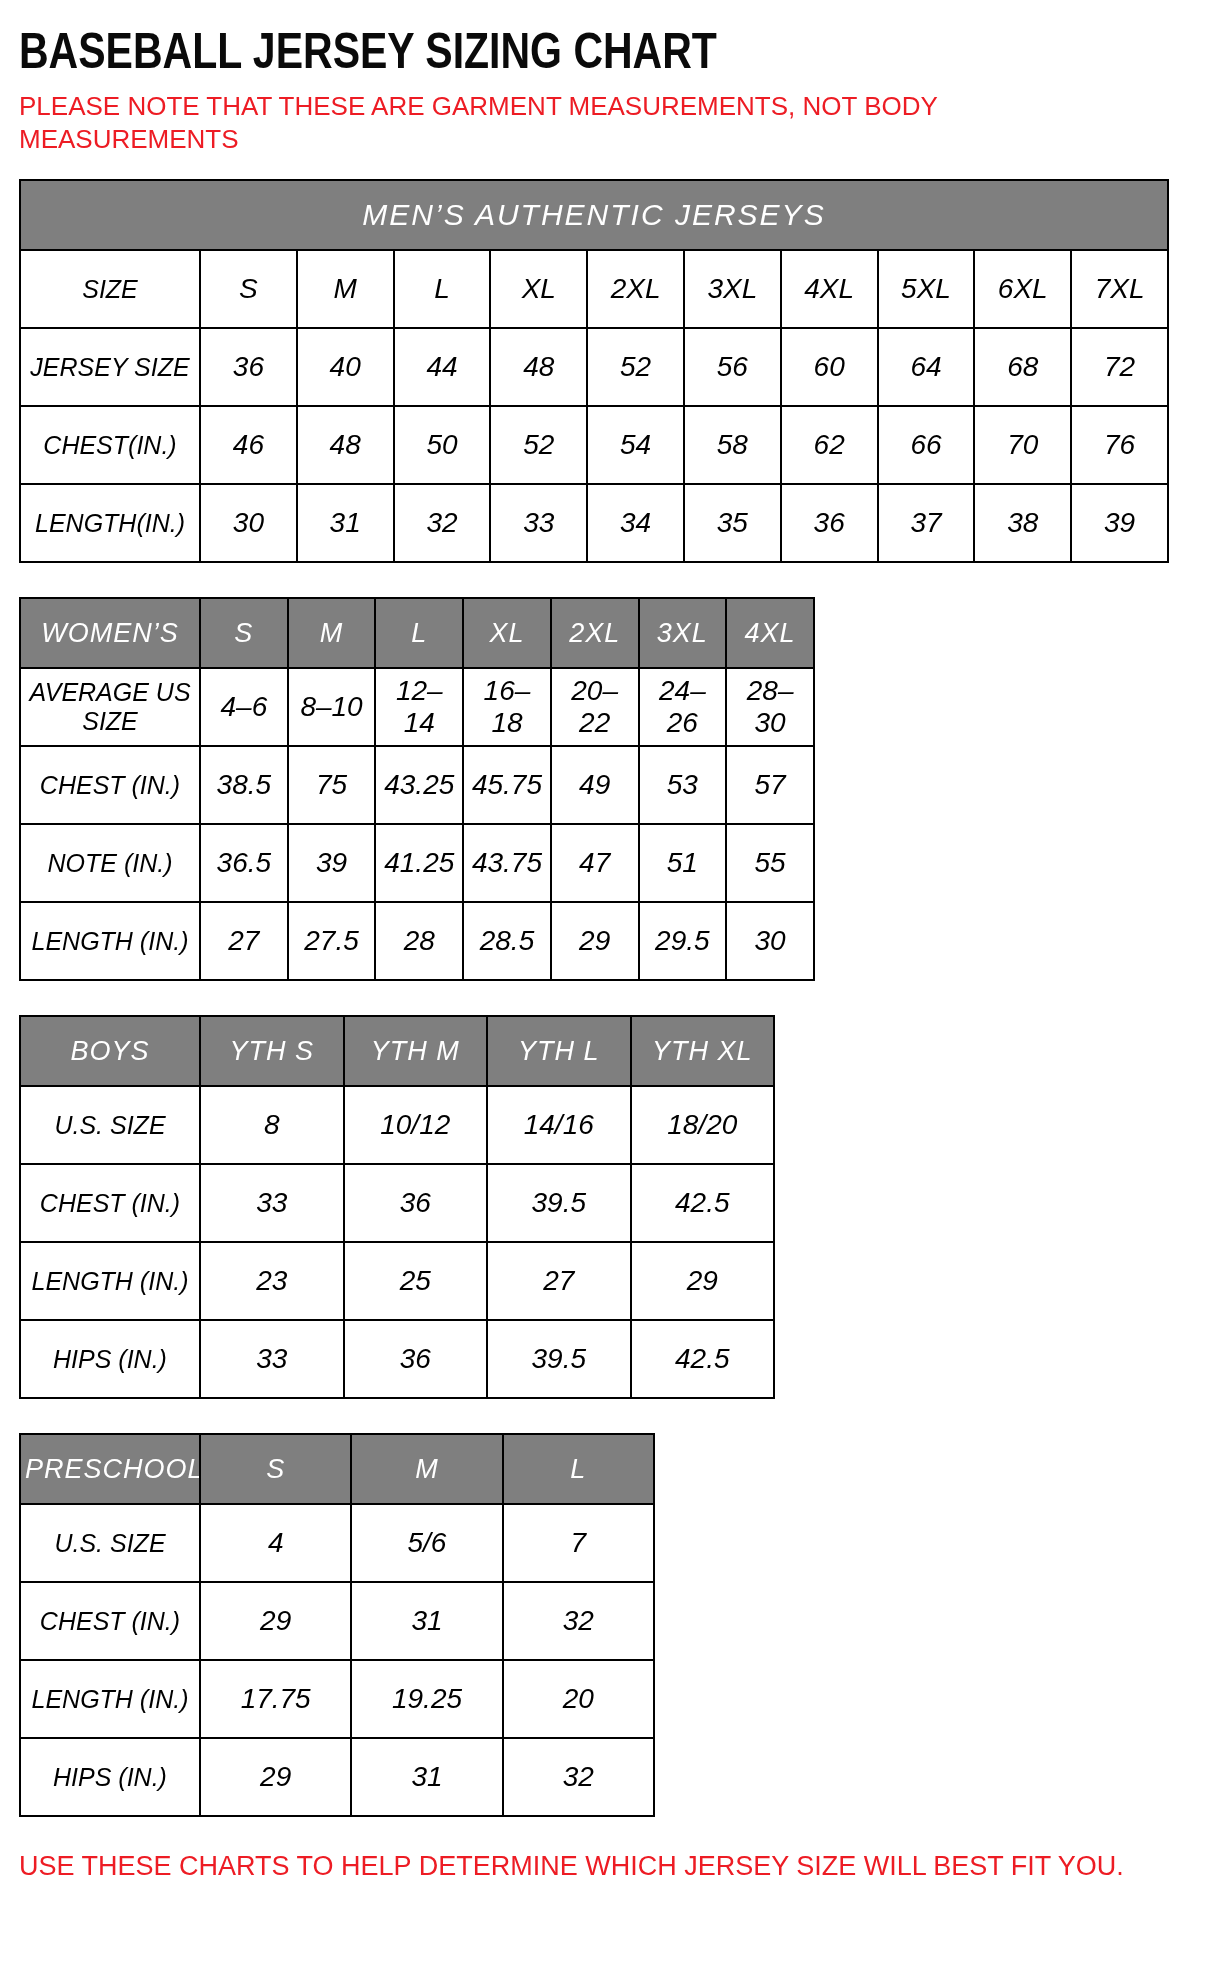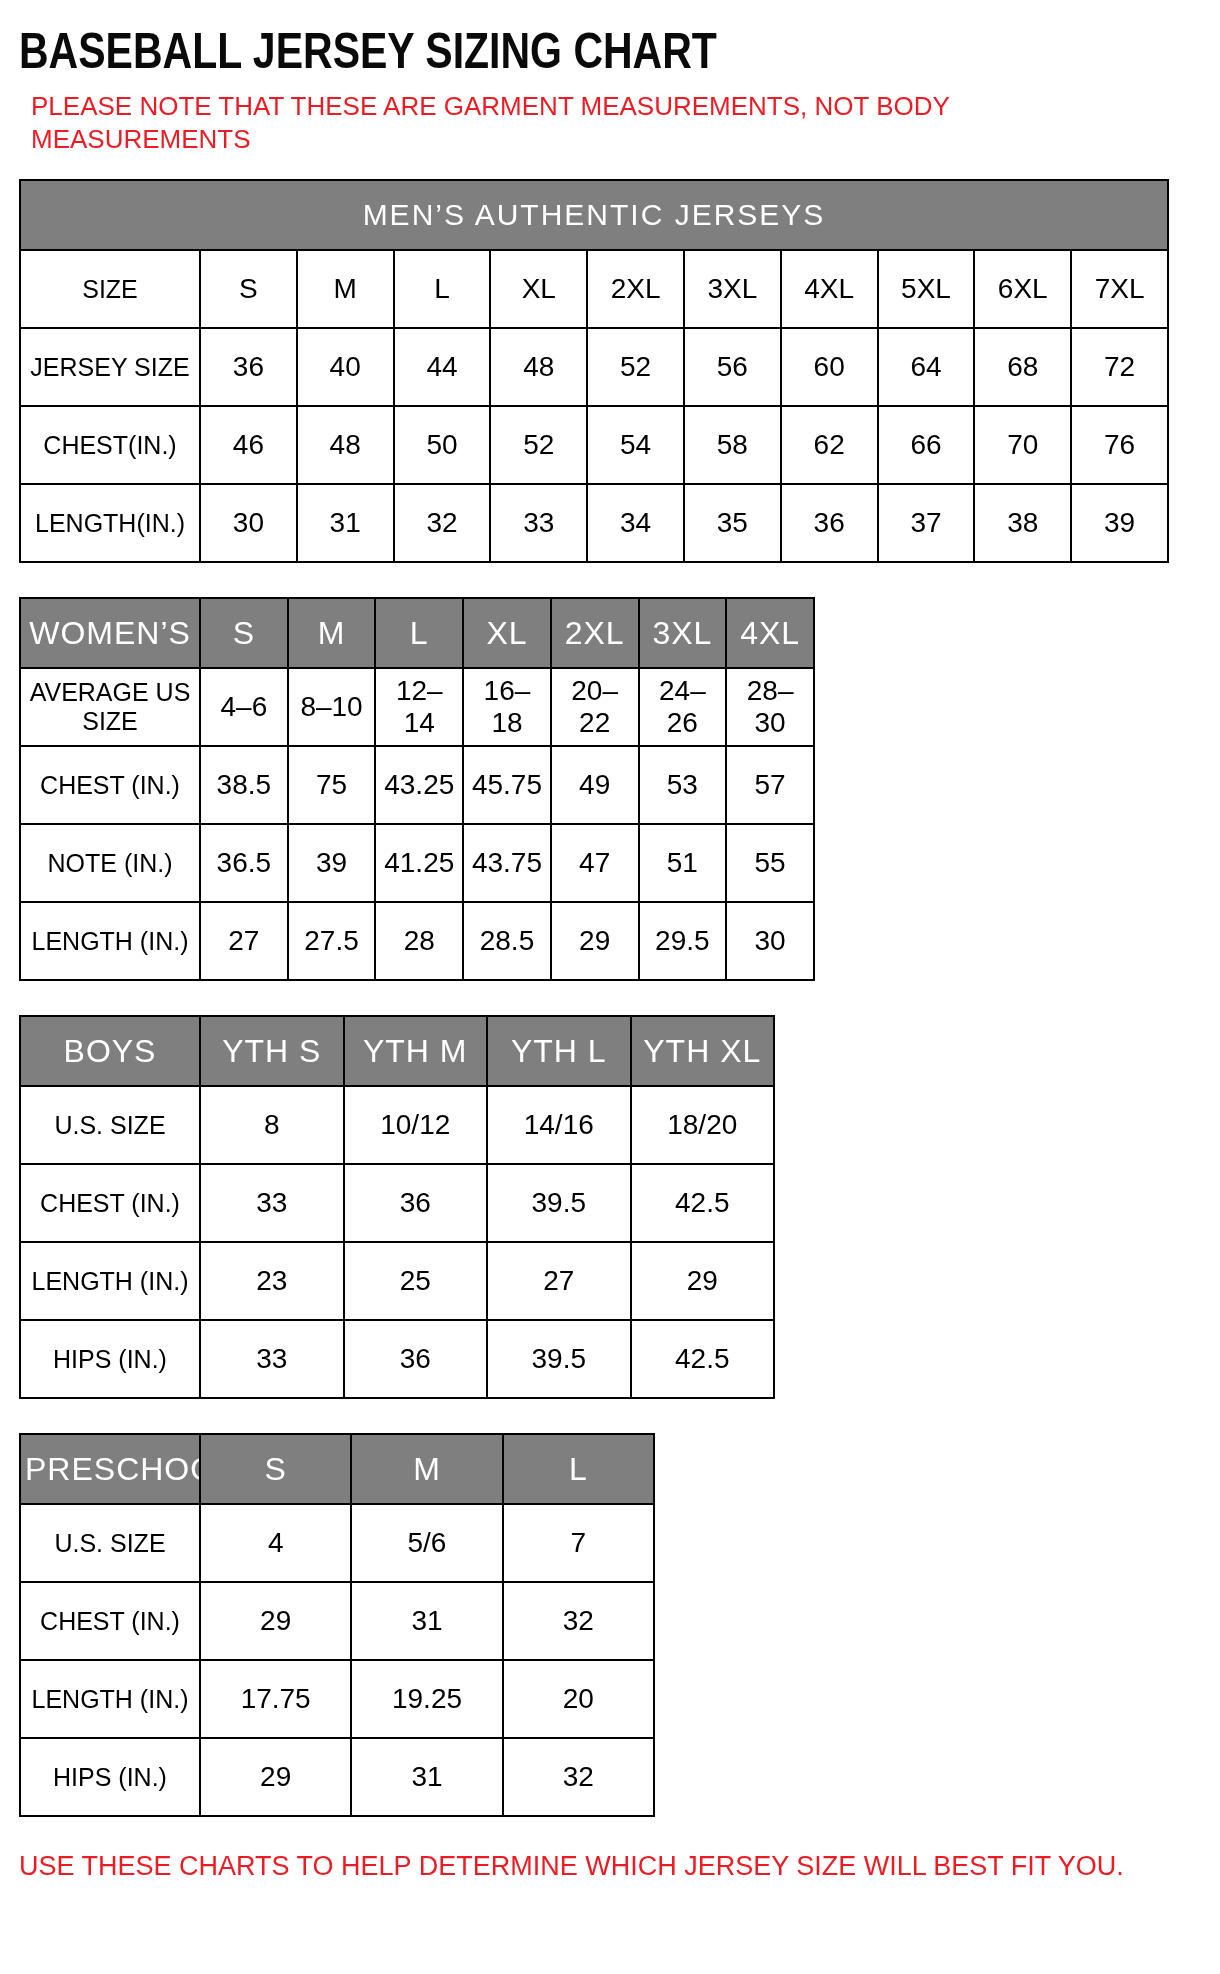"PLEASE NOTE THAT THESE ARE" p.note { margin: 0 0 24px 12px -> 0 0 24px 0 }
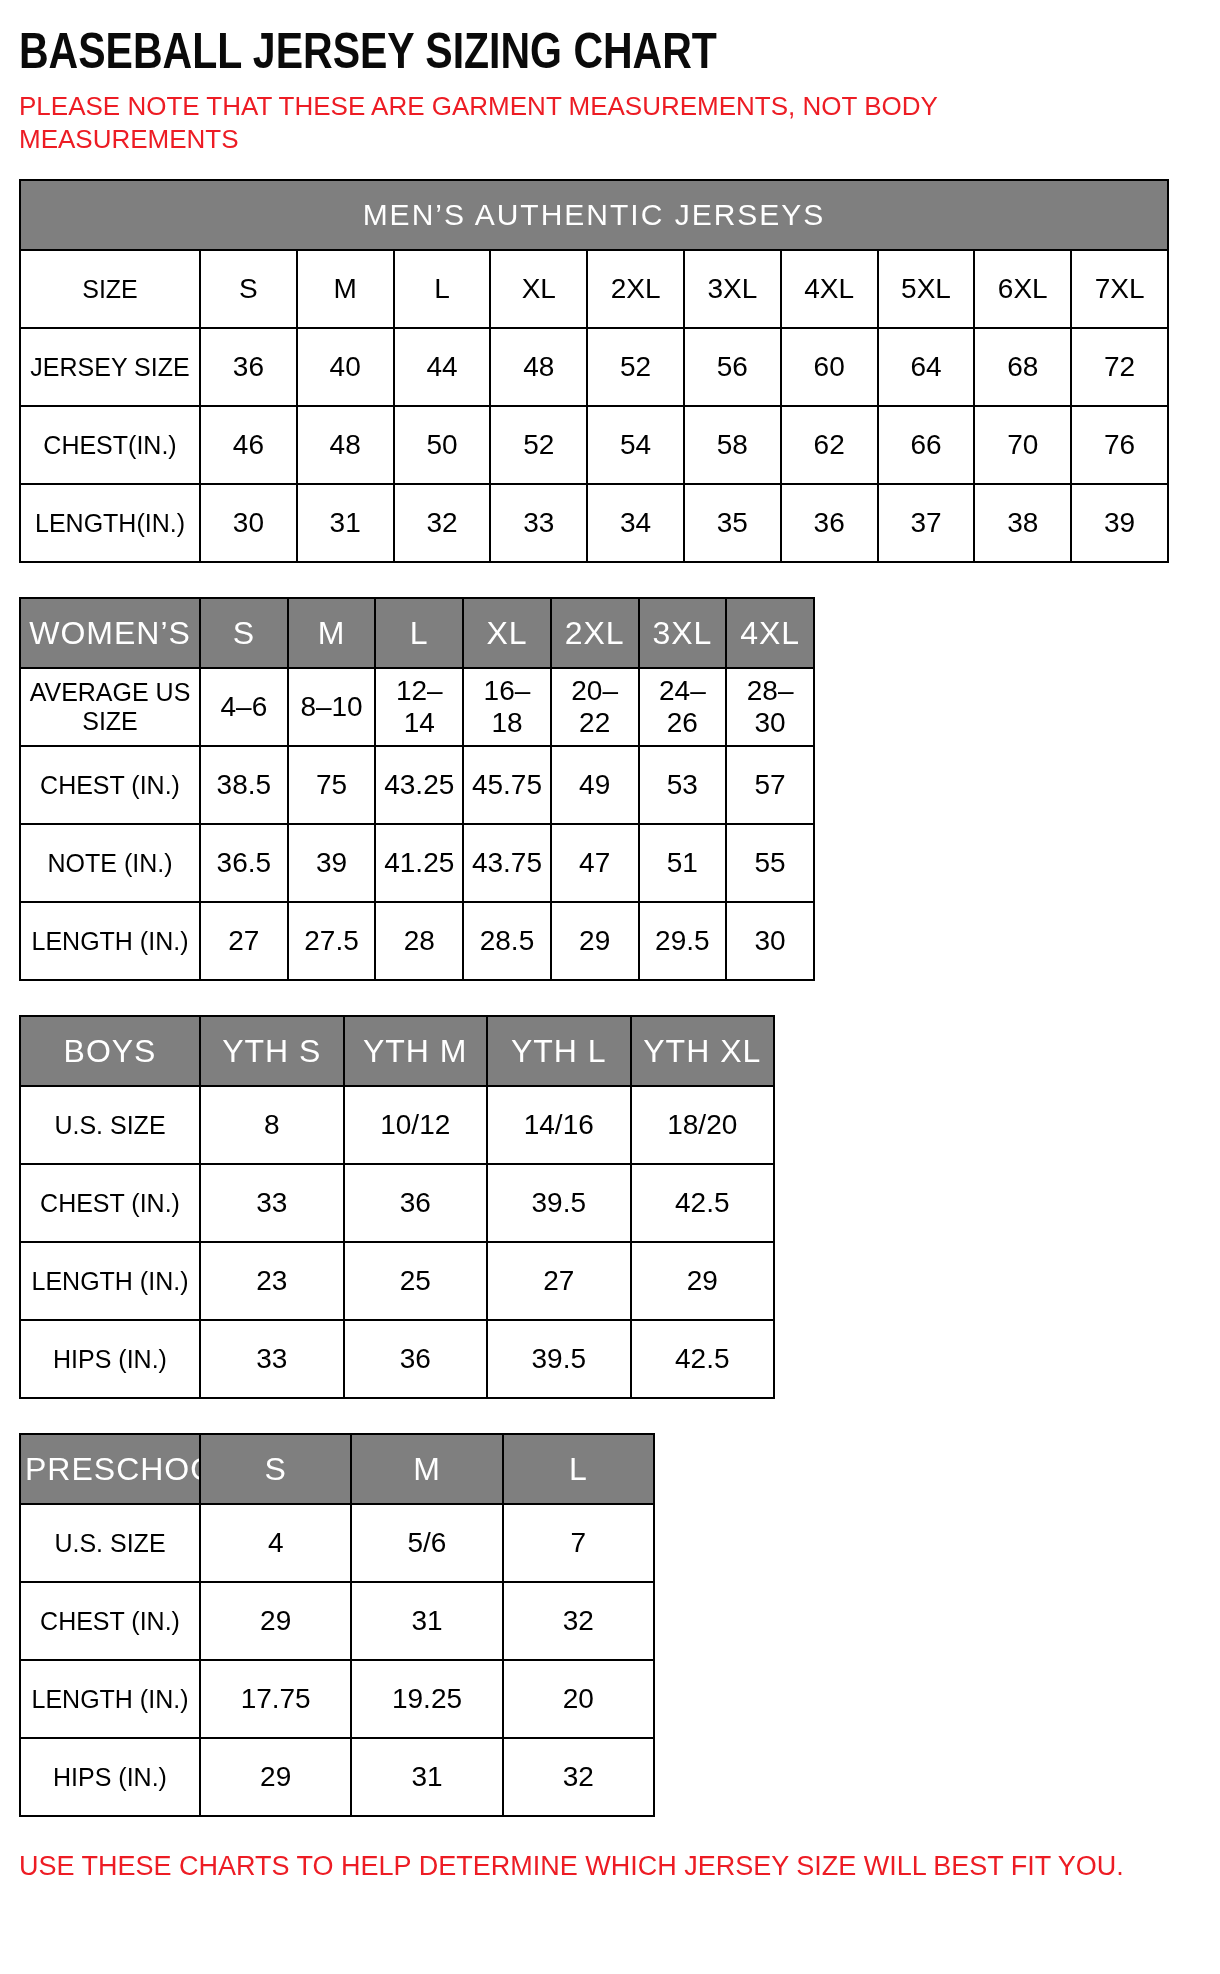"MEN’S AUTHENTIC JERSEYS" table.chart { font-style: none -> italic }
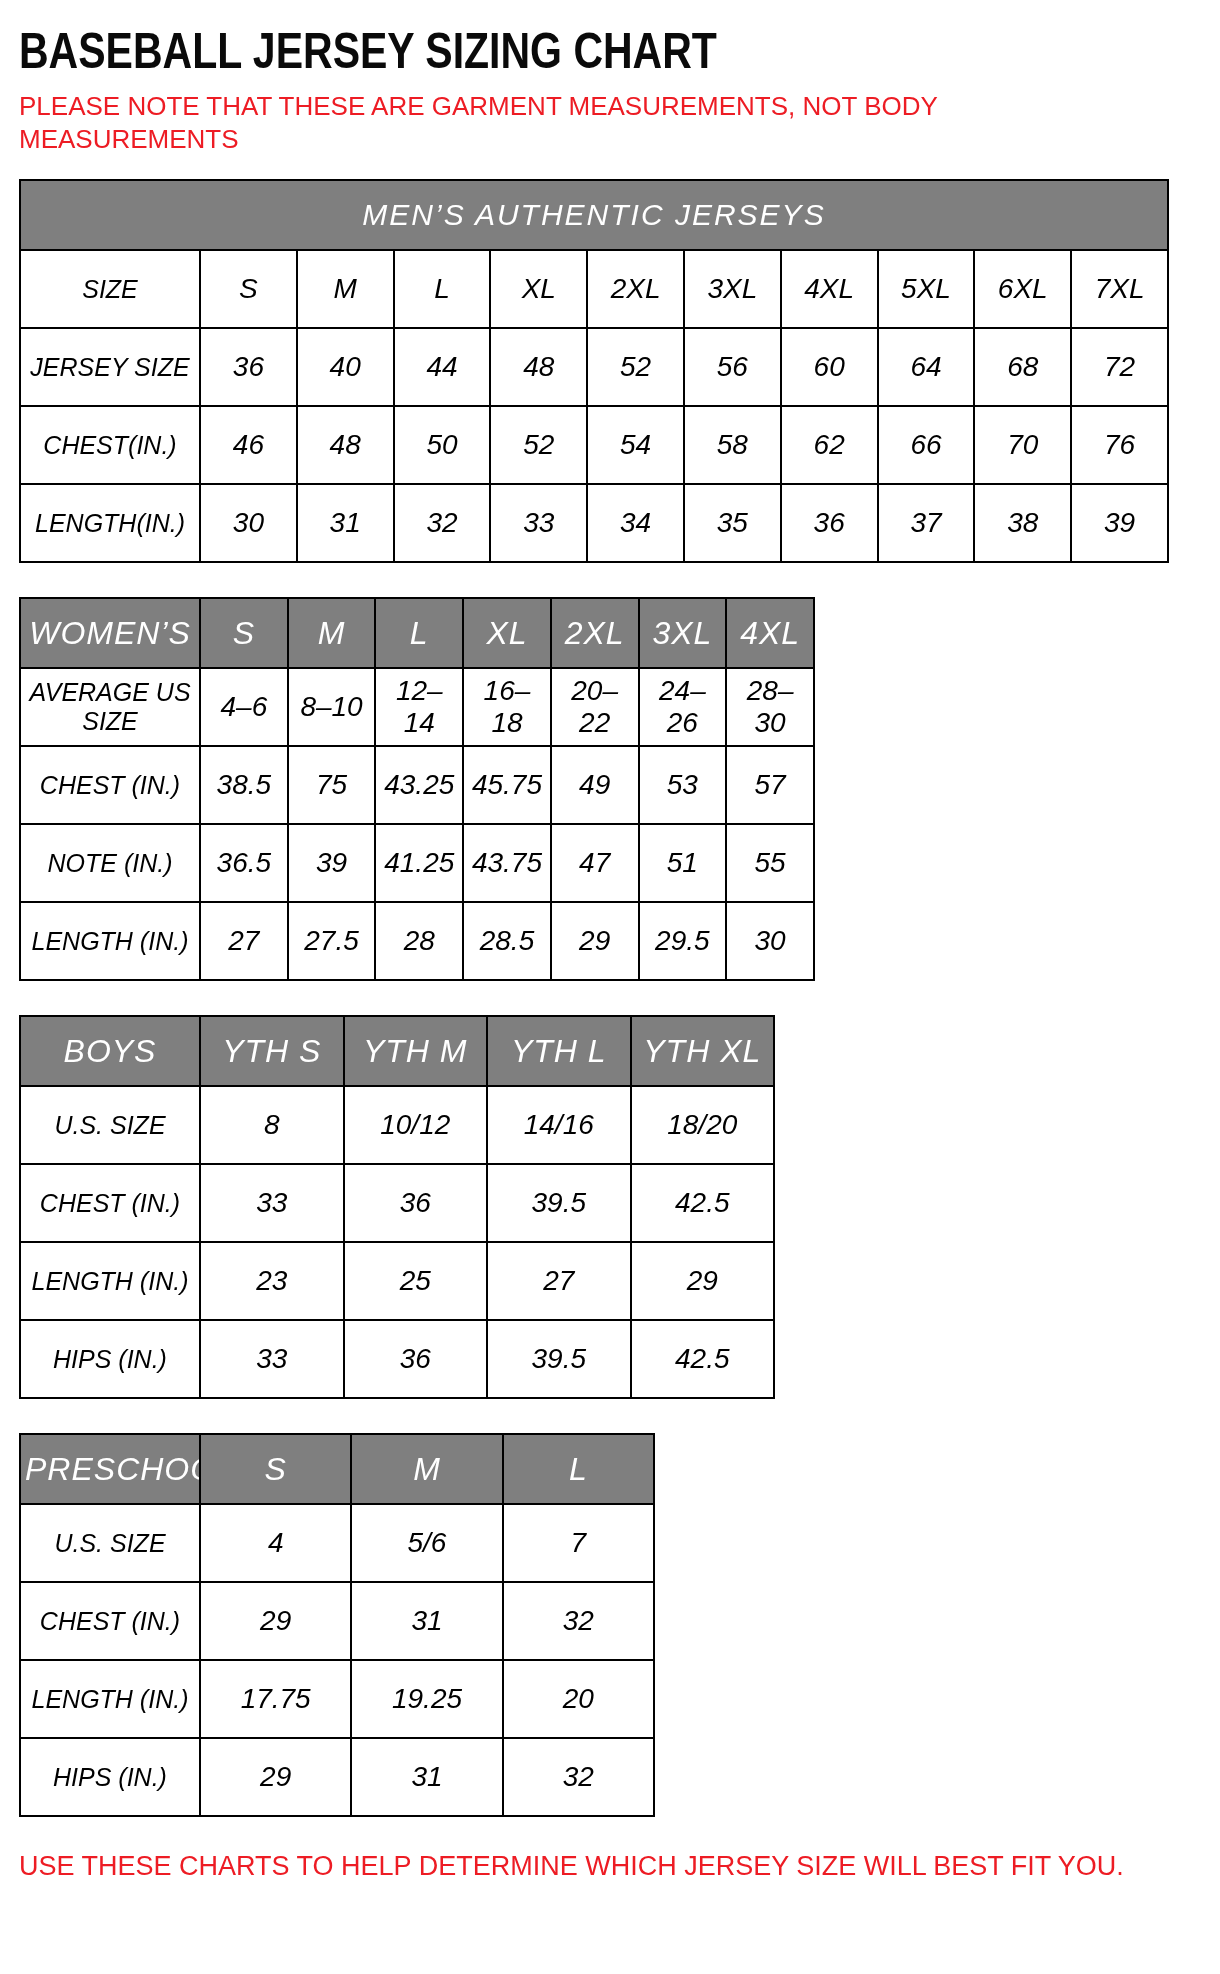"WOMEN’S" .header-cell { font-size: 32px -> 27px }
